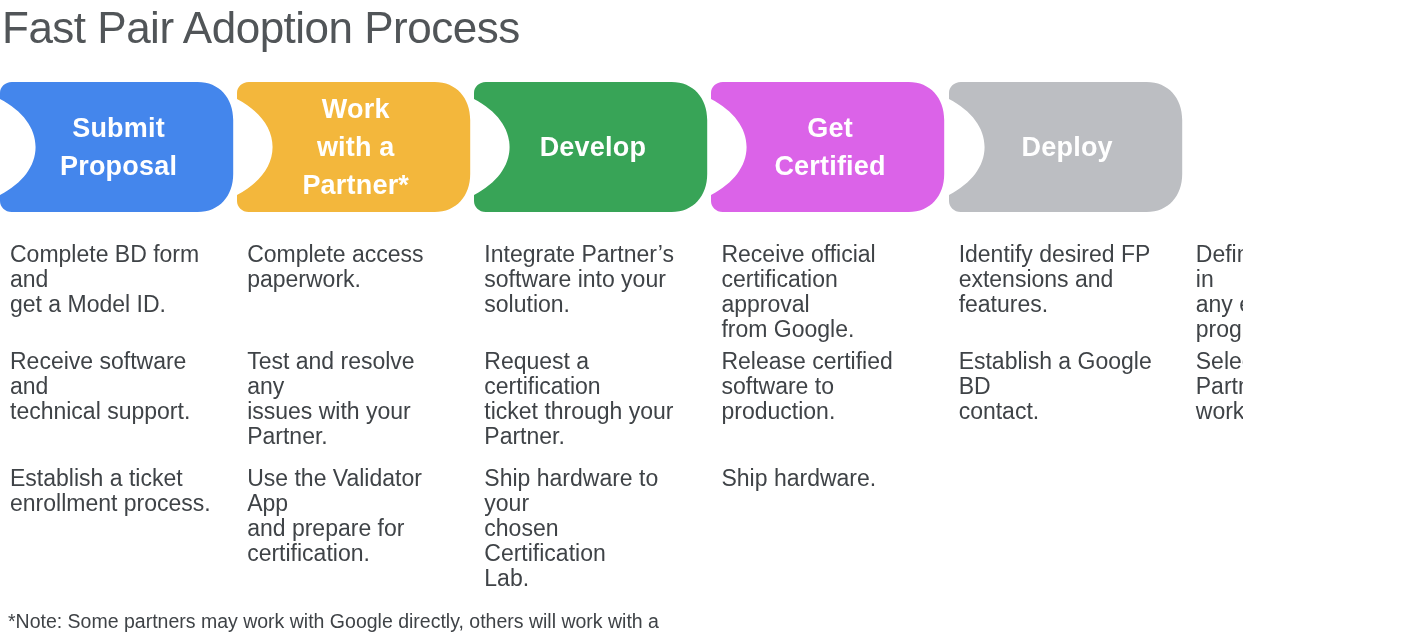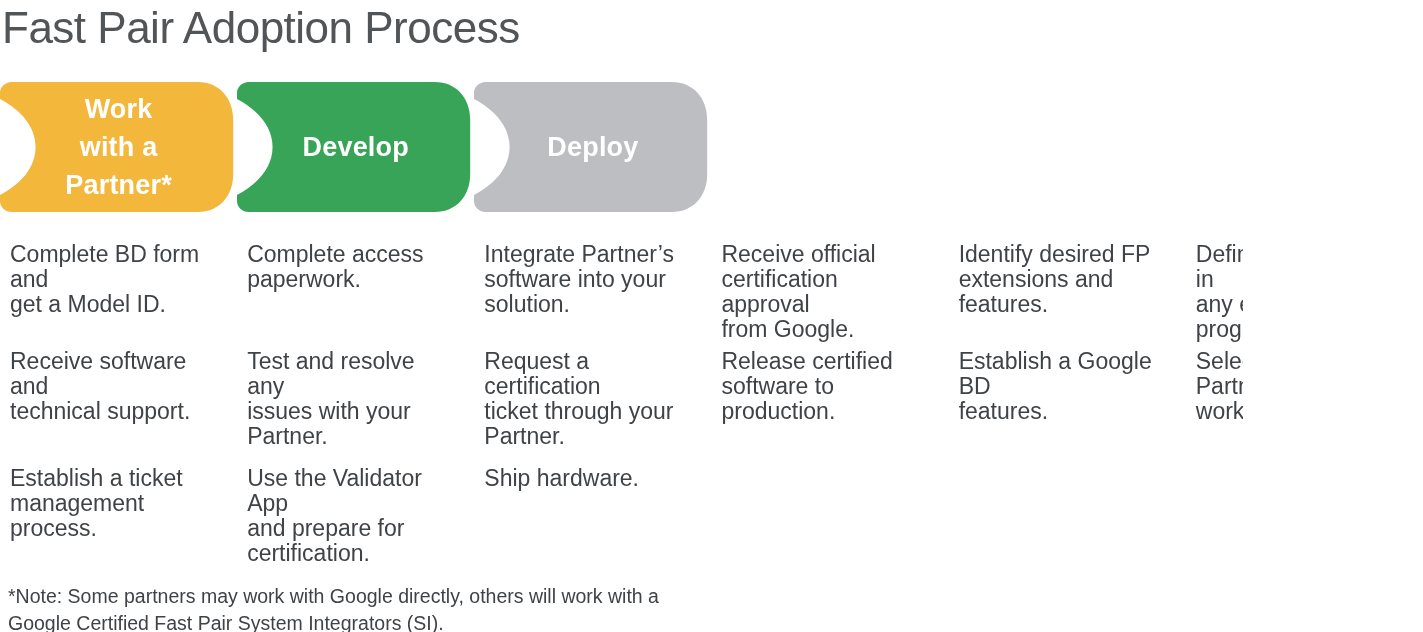"Submit" div.stage { html: none -> <div> <svg> <path></path> </svg> <div>Submit Proposal</div> </div> }
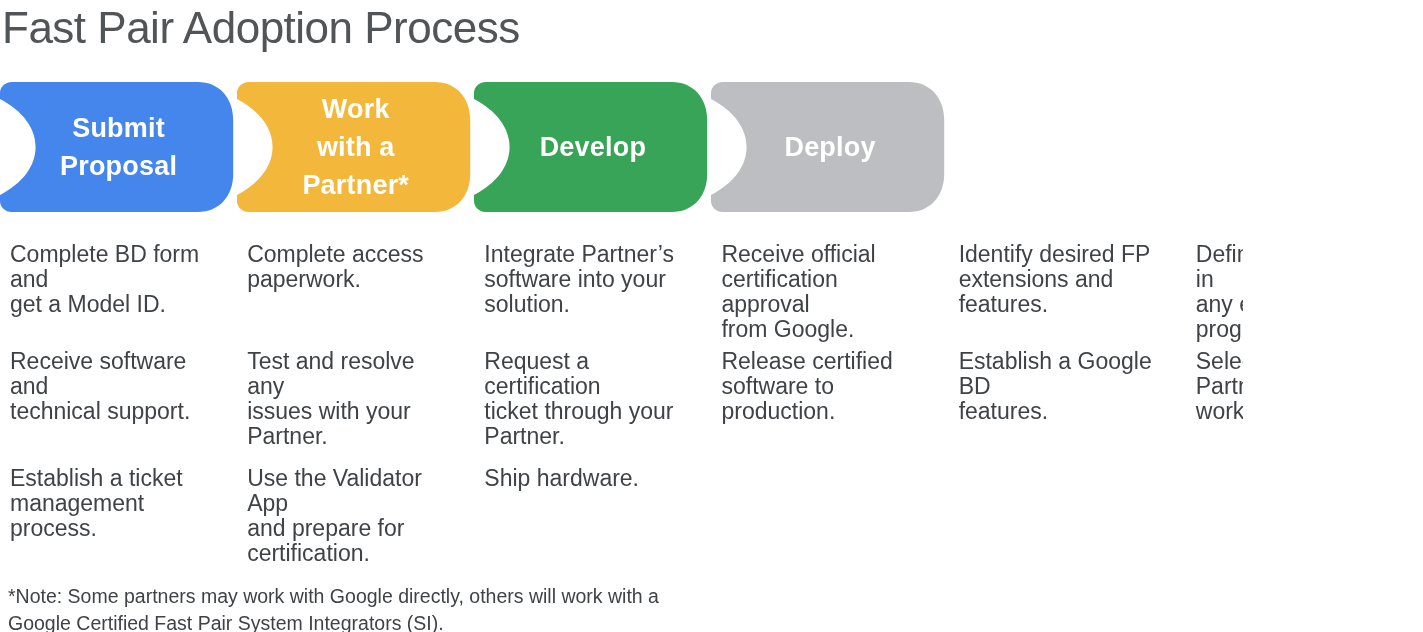"Get" div.stage { html: none -> <div> <svg> <path></path> </svg> <div>Get Certified</div> </div> }
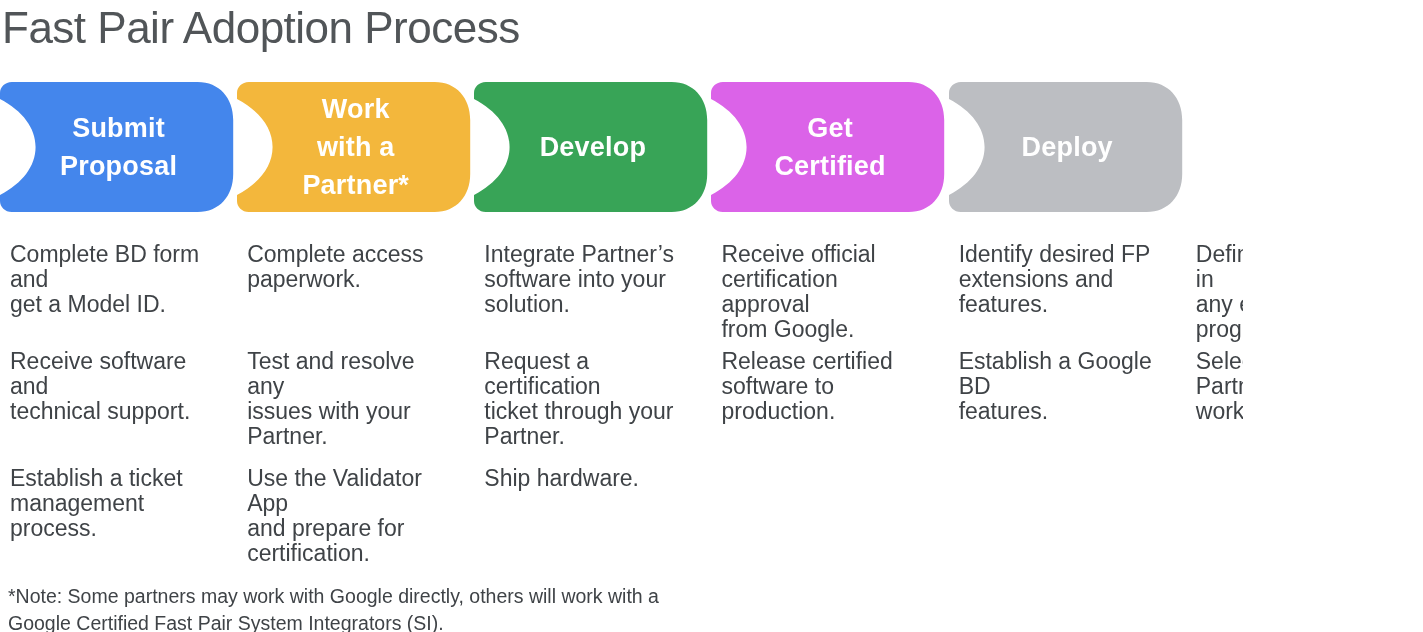"Establish a Google BD" div.desc-cell { text: features -> contact }
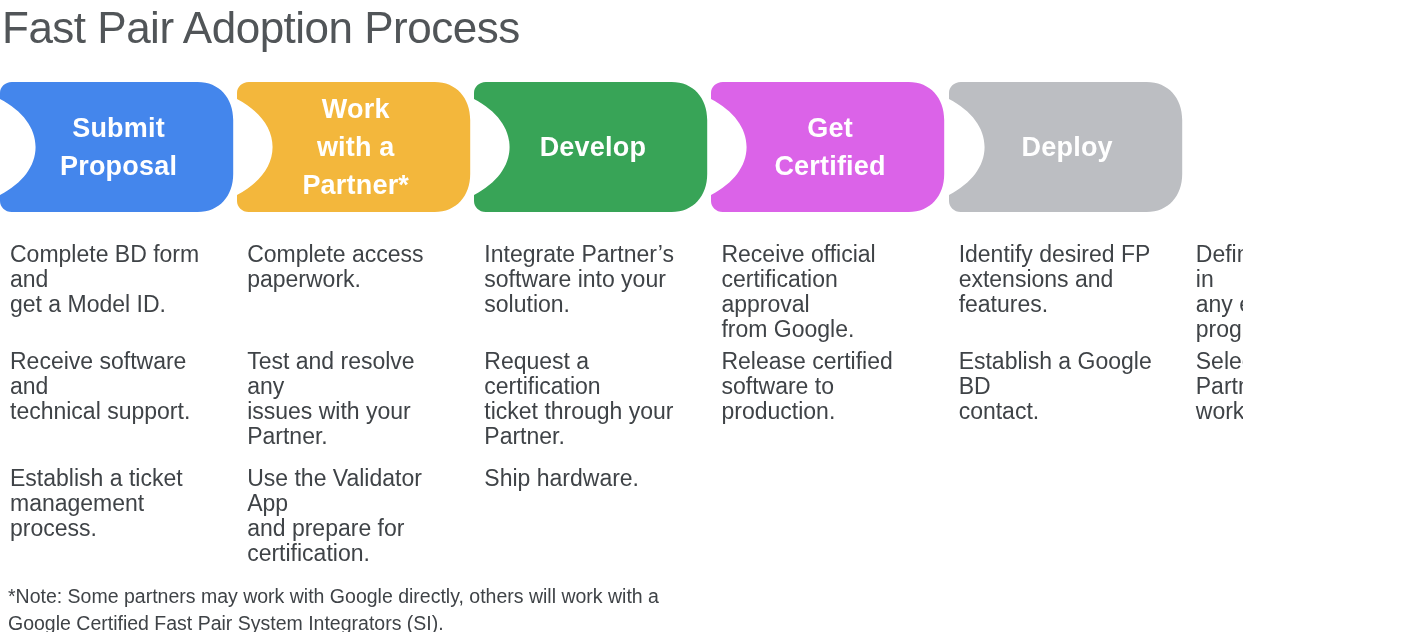"Establish a ticket" div.desc-cell { text: management -> enrollment }
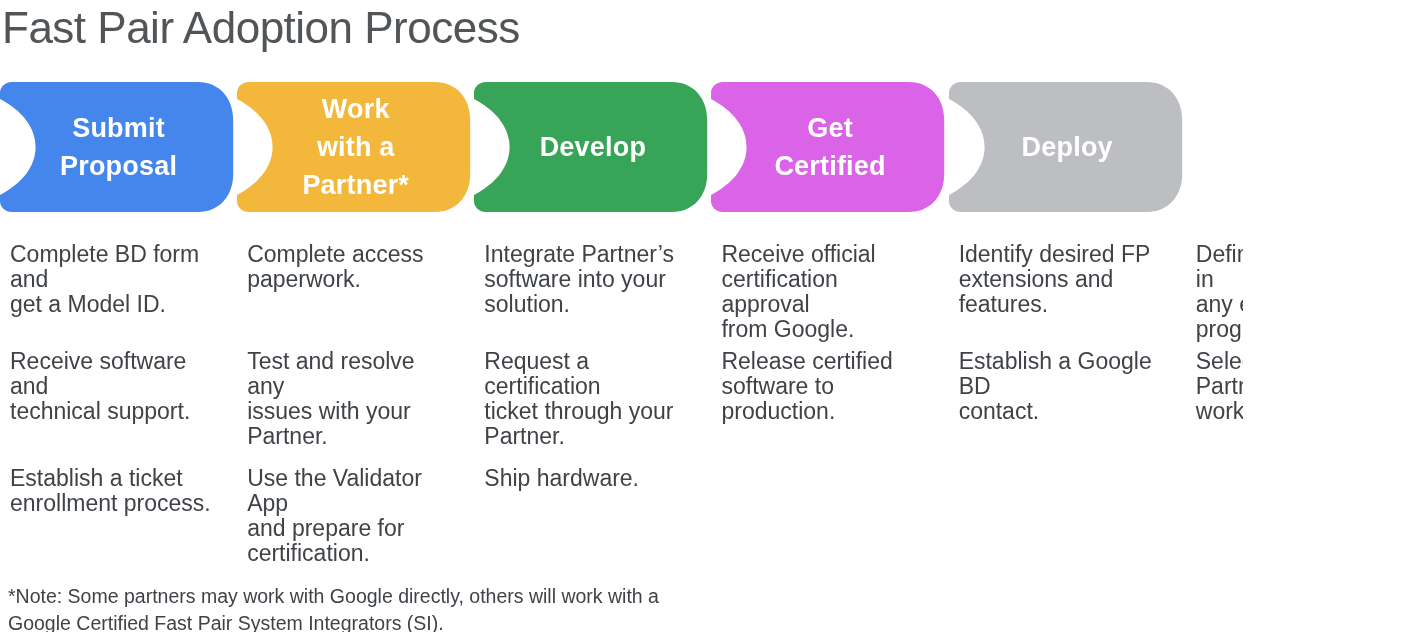"Ship hardware to your" div.desc-cell { html: none -> <div>Ship hardware to your chosen Certification Lab.</div> }
